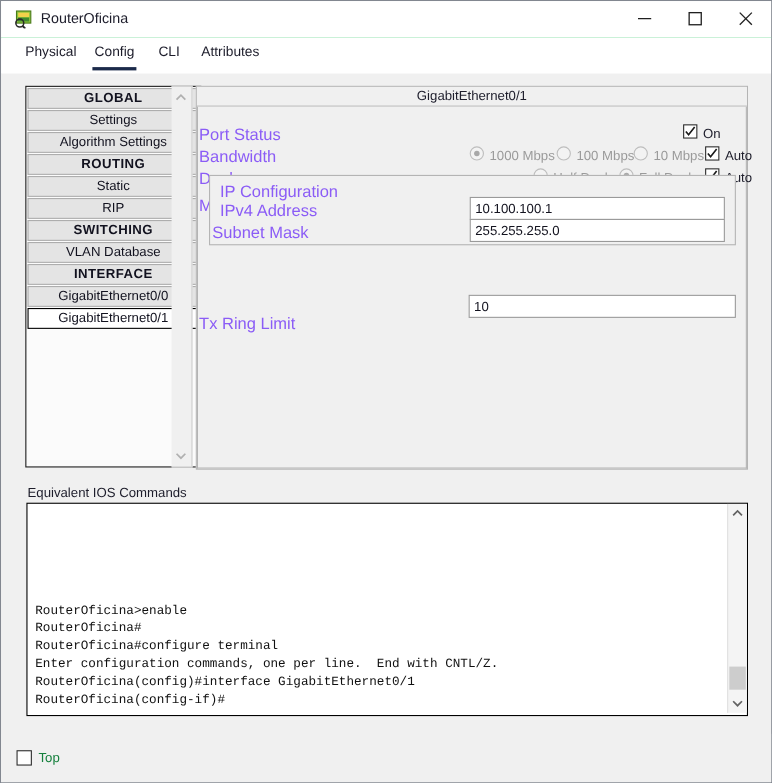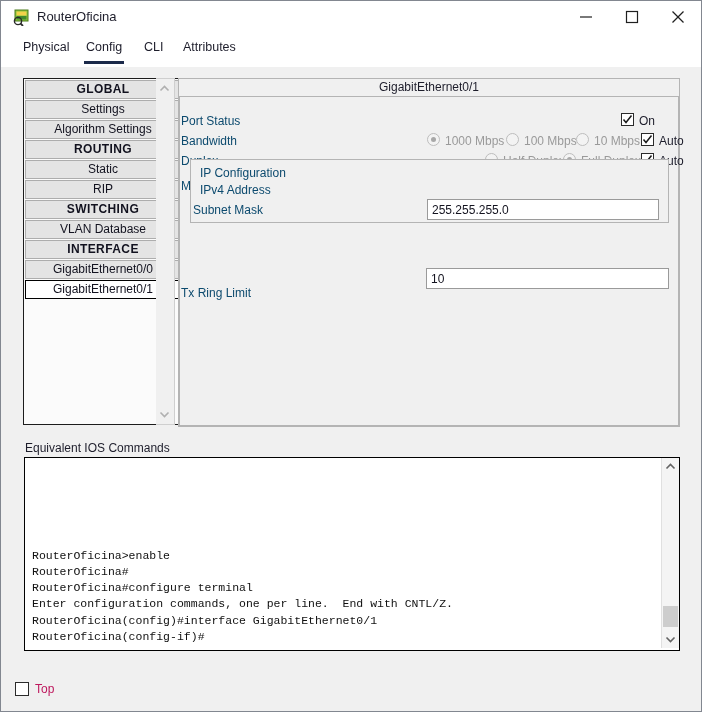"Port Status" .row-label { color: #0c4a6e -> #8b5cf6; font-size: 12px -> 15px }
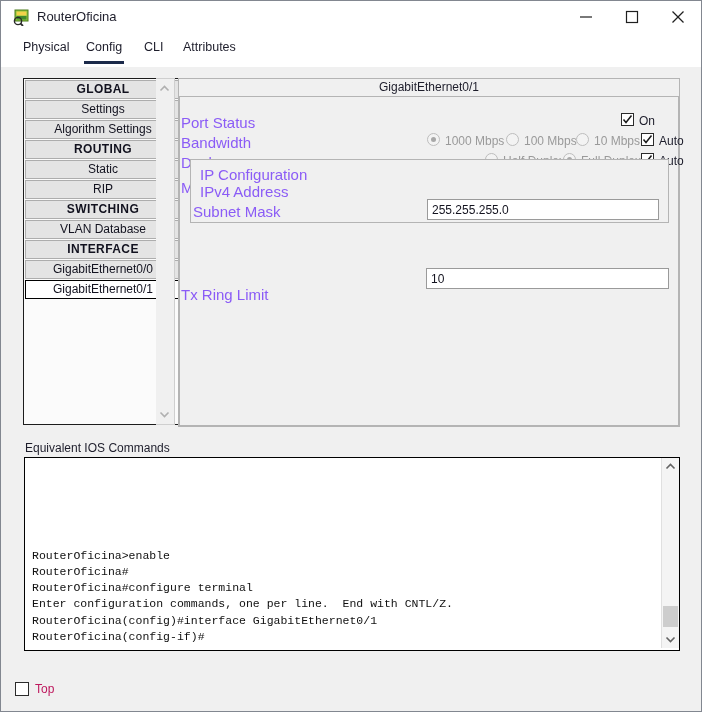"10.100.100.1" input.tinput { html: none -> <input> }
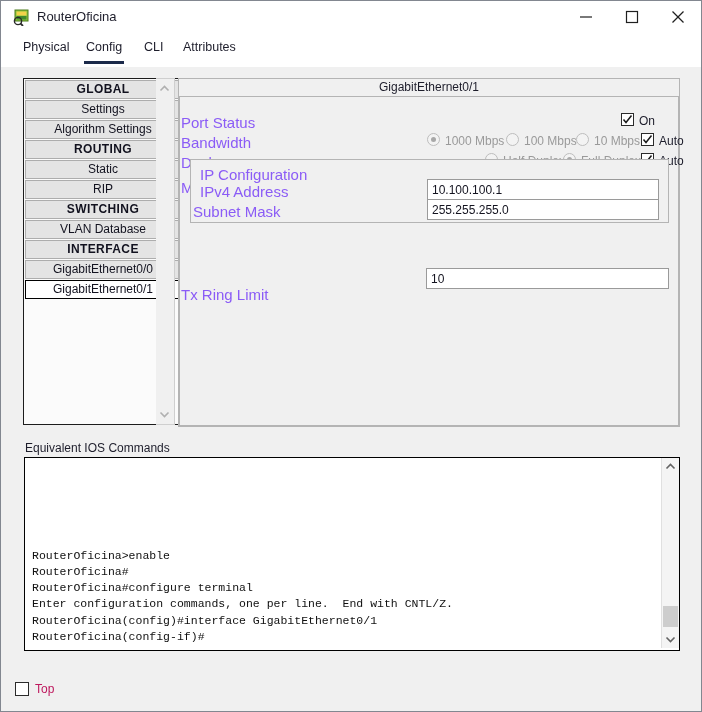"Top" #top-label { color: #be185d -> #15803d }
